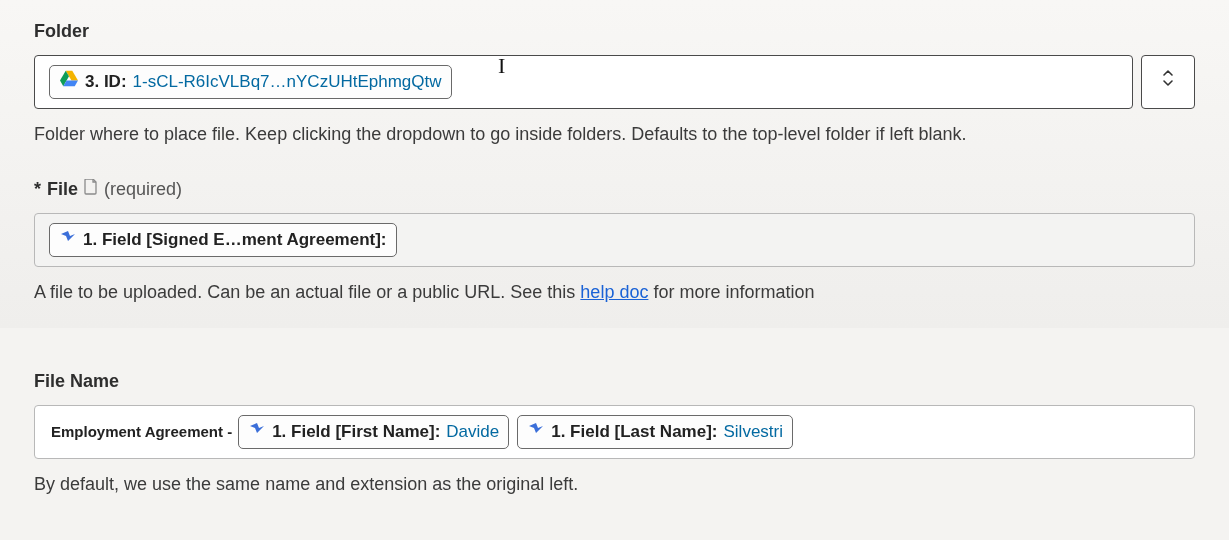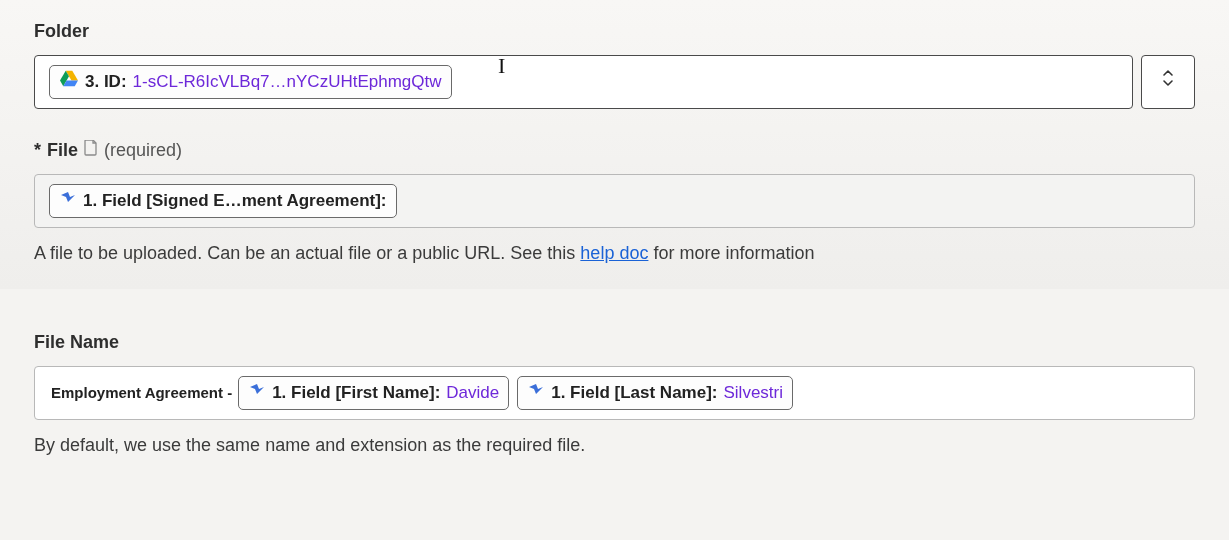"1-sCL-R6IcVLBq7…nYCzUHtEphmgQtw" .token .tvalue { color: #6d28d9 -> #0369a1 }
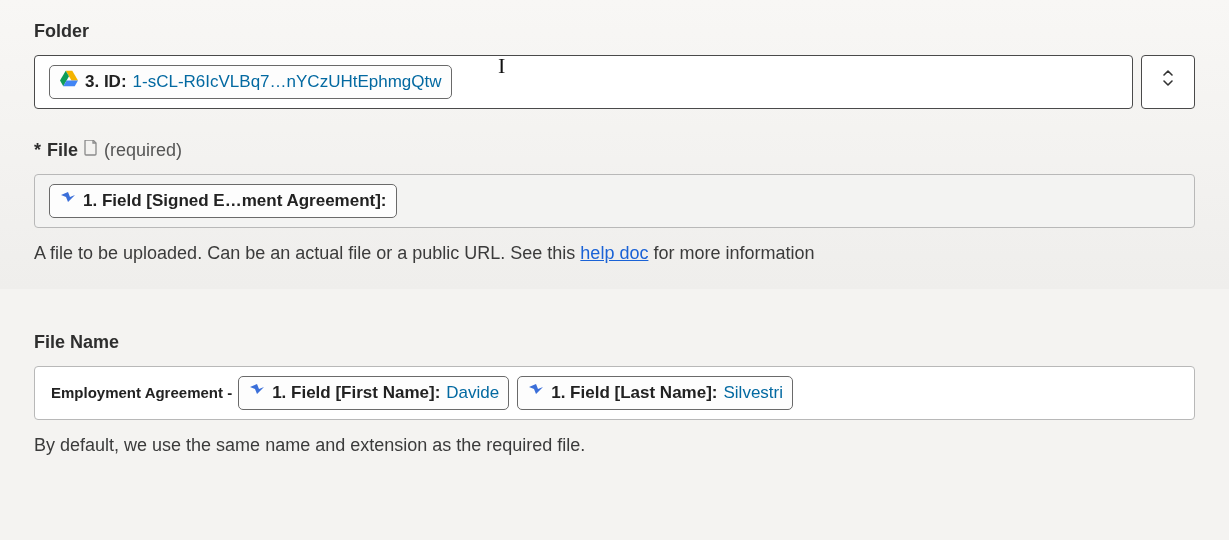"Folder where to place file." div.help-text { html: none -> <div>Folder where to place file. Keep clicking the dropdown to go inside folders. Defaults to the top-level folder if left blank.</div> }
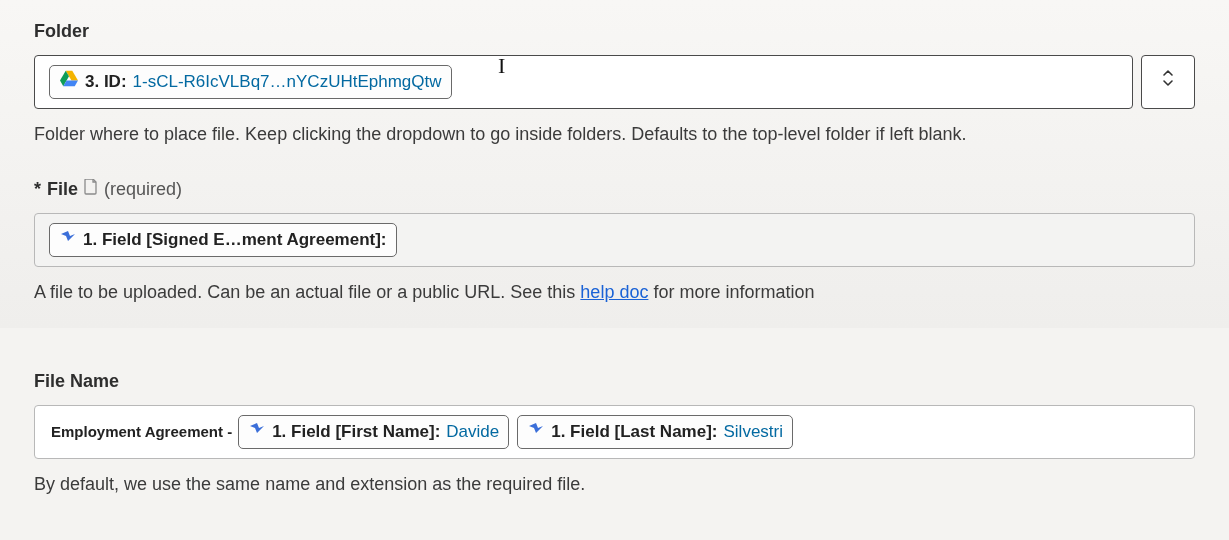"By default, we use the" div.help-text { text: required file -> original left }
